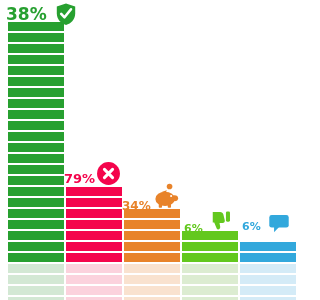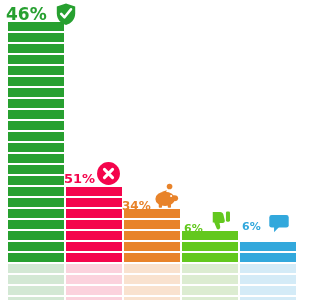"46%" div.bar-label { text: 46% -> 38% }
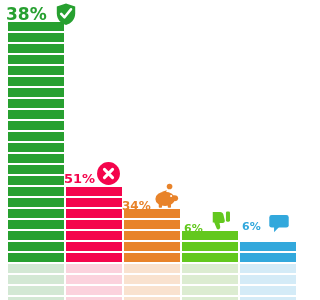"51%" div.bar-label { text: 51% -> 79% }
